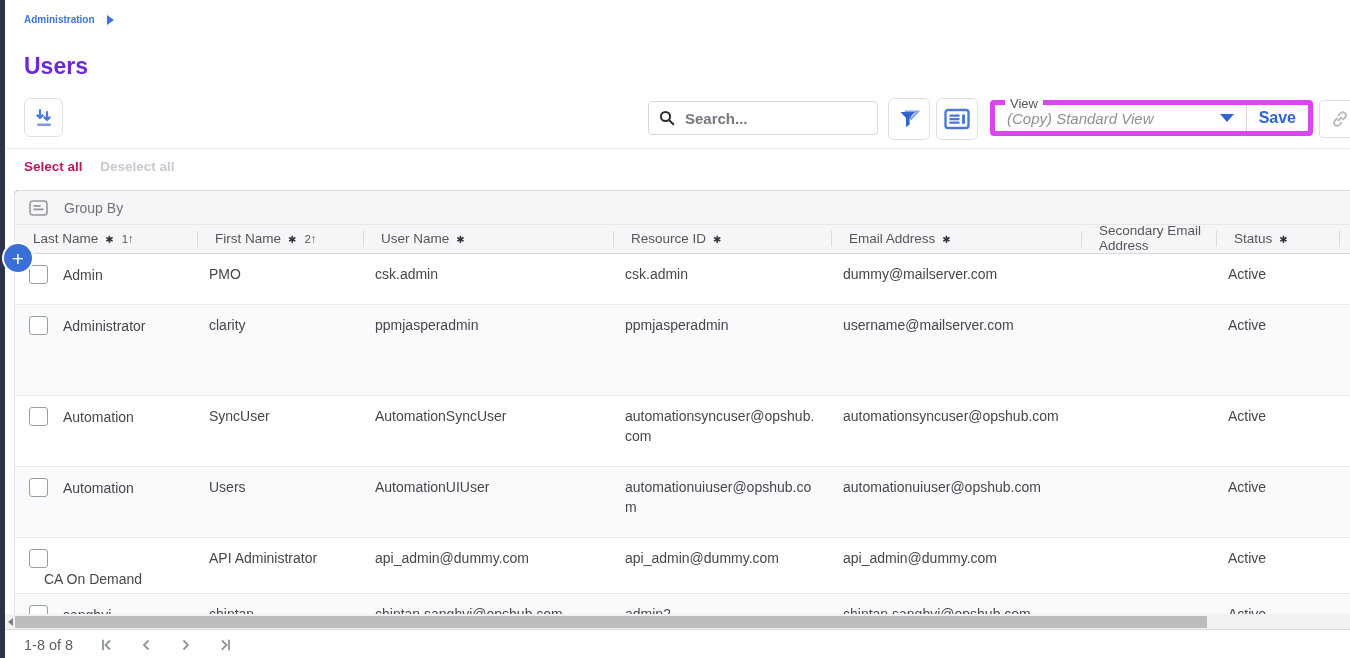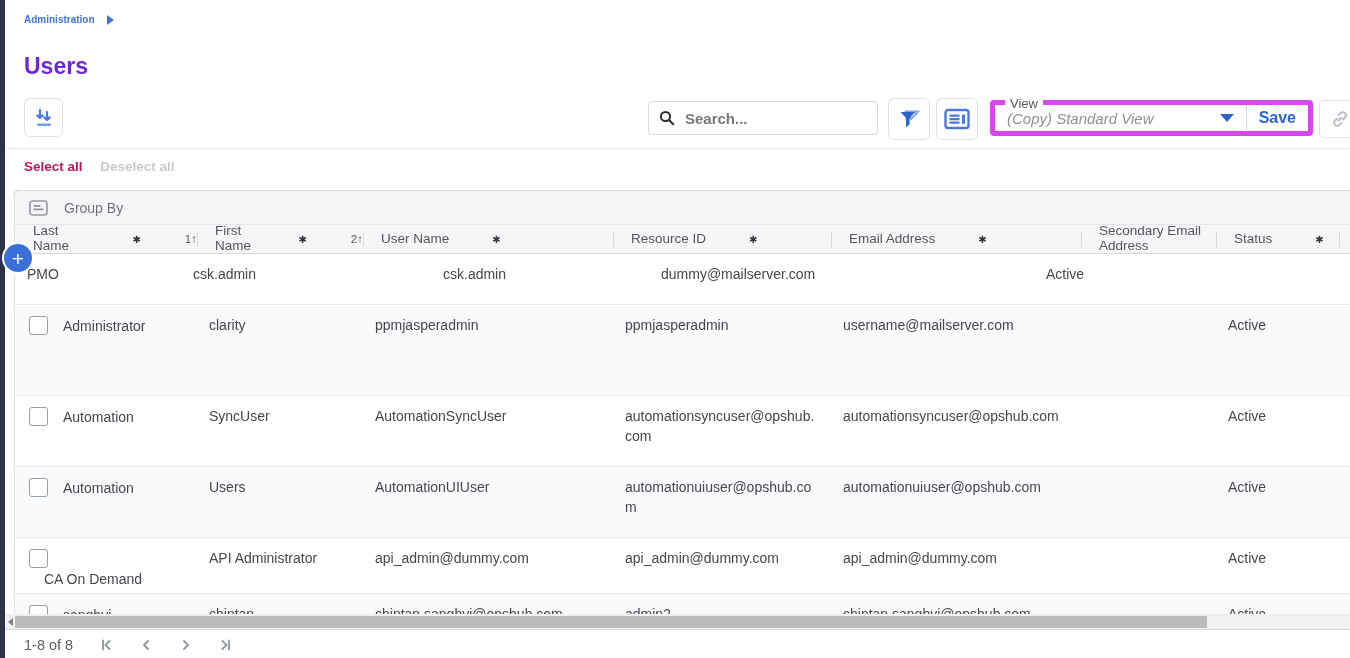"Last Name" .hcell { gap: 36px -> none }
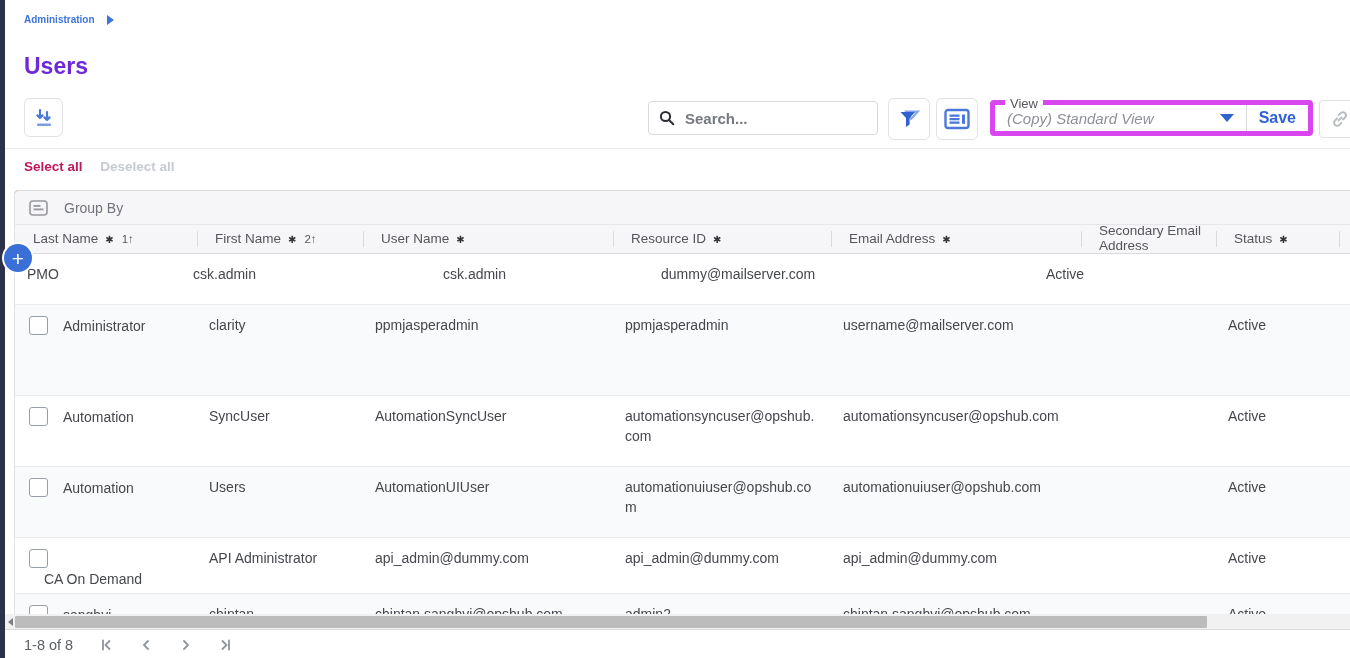"Admin" div.tcell { html: none -> <div> <span></span> <span>Admin</span> </div> }
